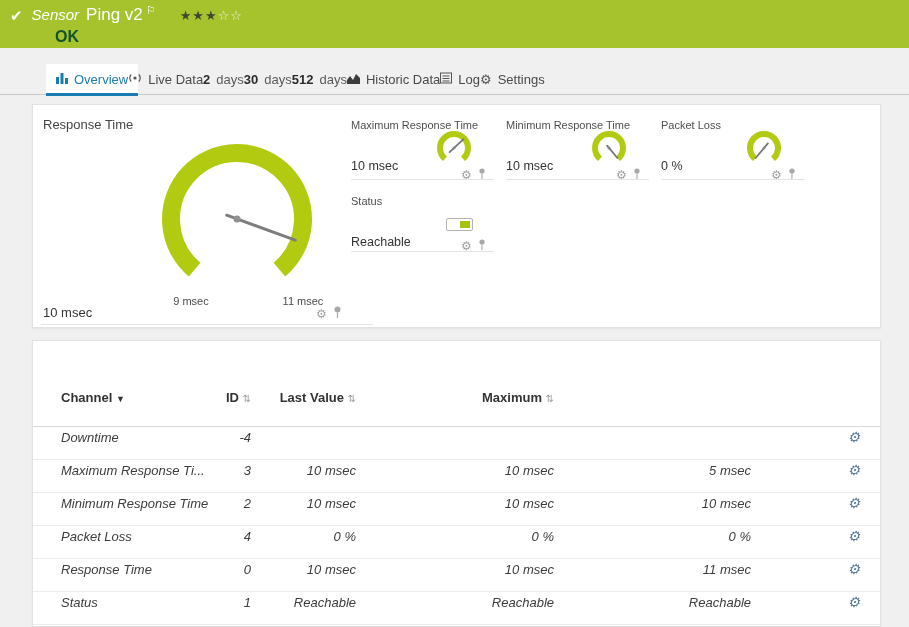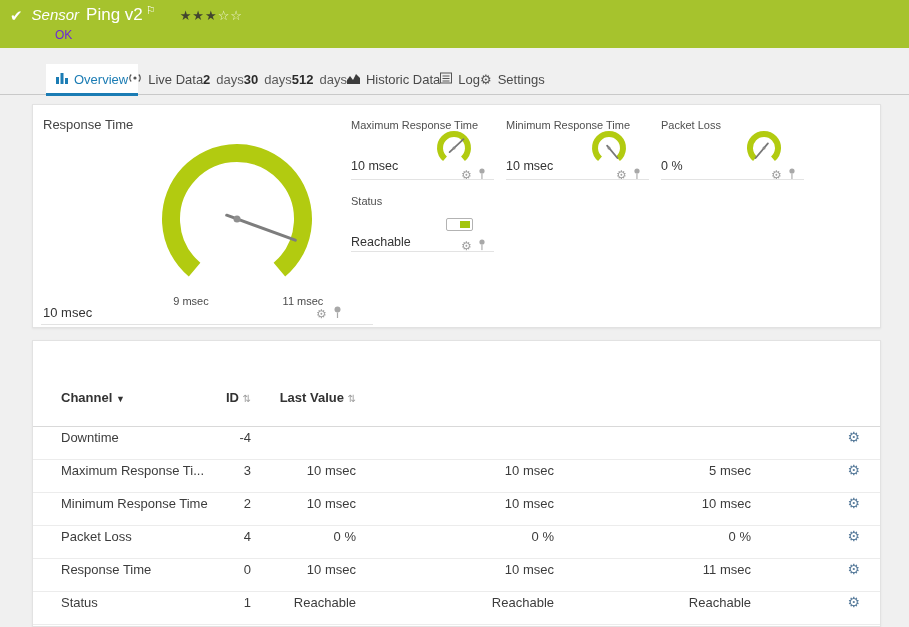"OK" .status-ok { color: #6d28d9 -> #14532d; font-size: 12px -> 16px; font-weight: normal -> bold }
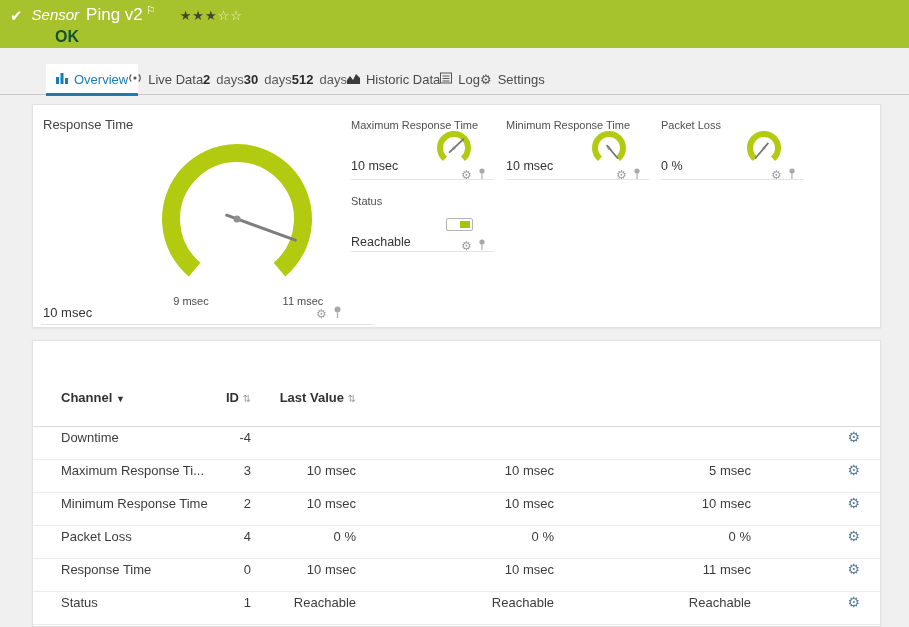"Maximum ⇅" div.th { html: none -> <div> <span>Maximum</span> <span>⇅</span> </div> }
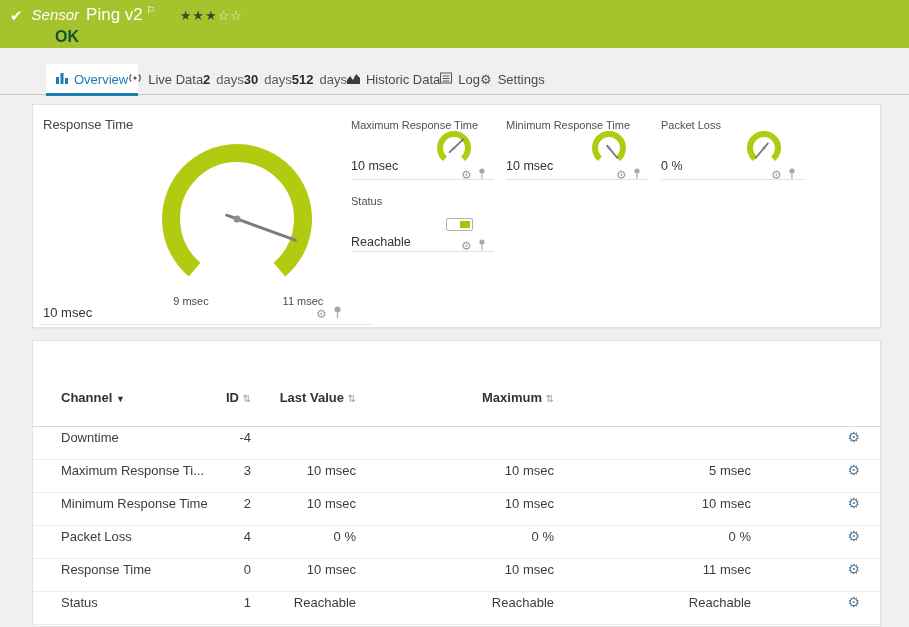"Downtime" .trow { font-style: none -> italic }
